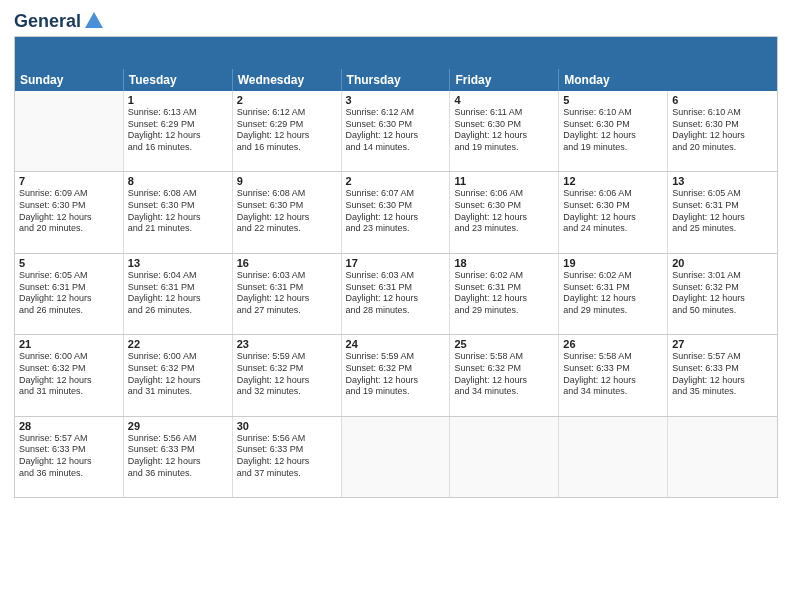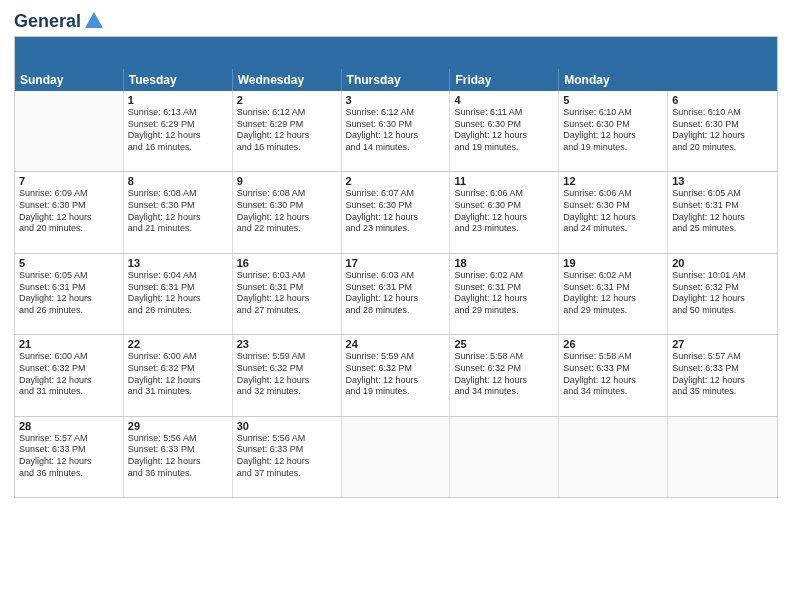"Sunrise: 10:01 AM" span.cell-line { text: 10:01 -> 3:01 }
